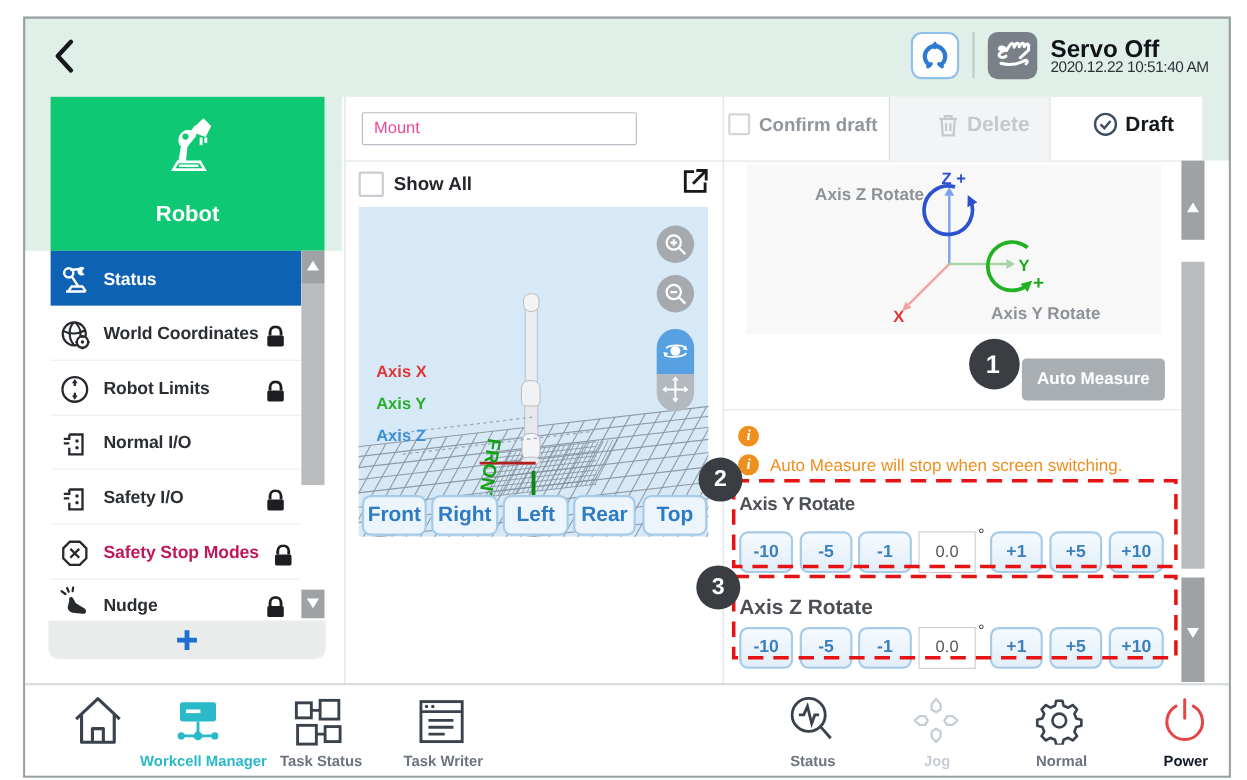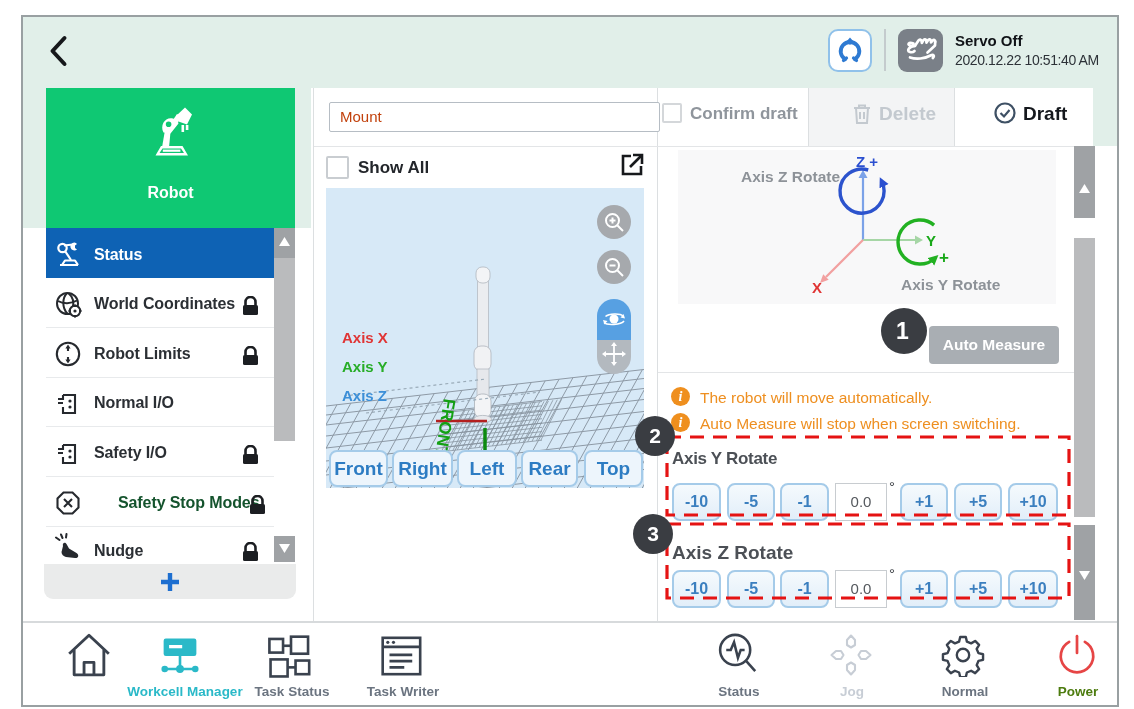"Servo Off" div.abs { font-size: 15px -> 22px }
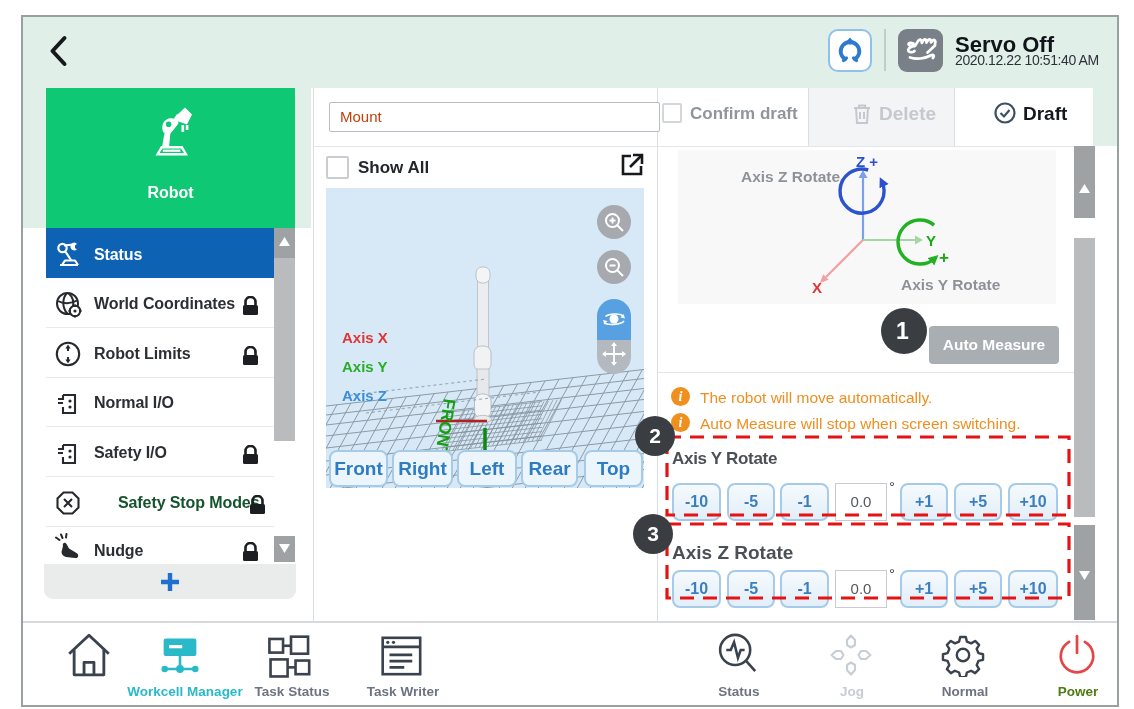"Mount" div.abs { color: #c2410c -> #ec4899; width: 331px -> 250px }
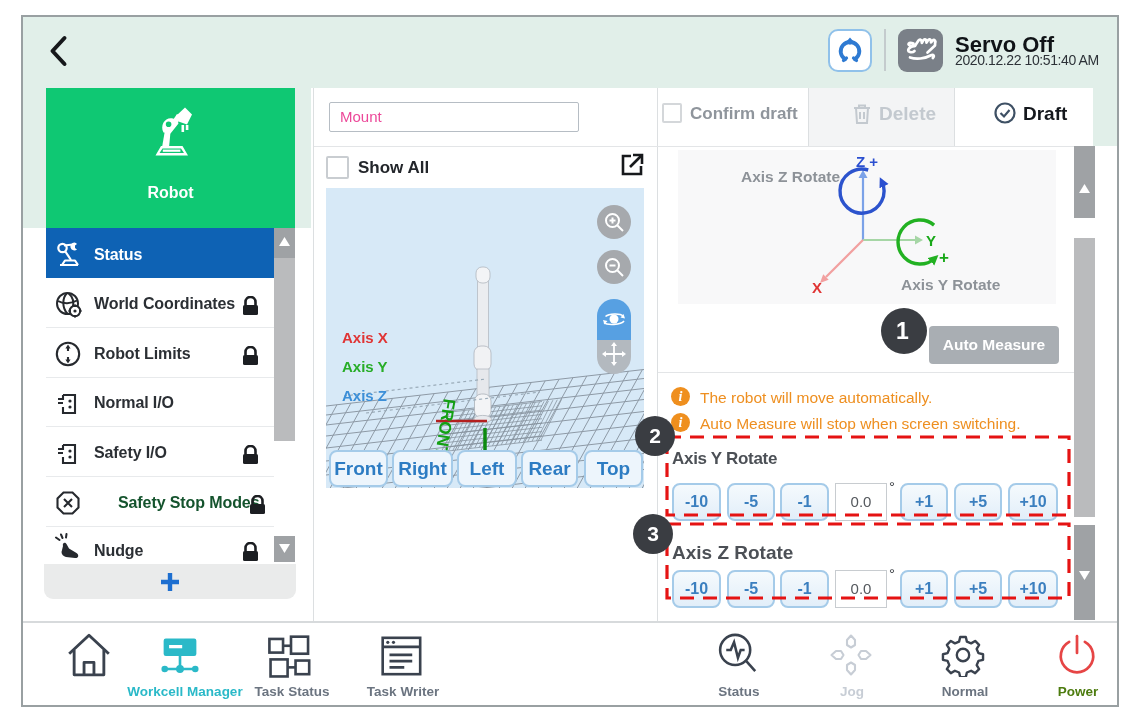"Robot" div.abs { font-size: 16px -> 20px }
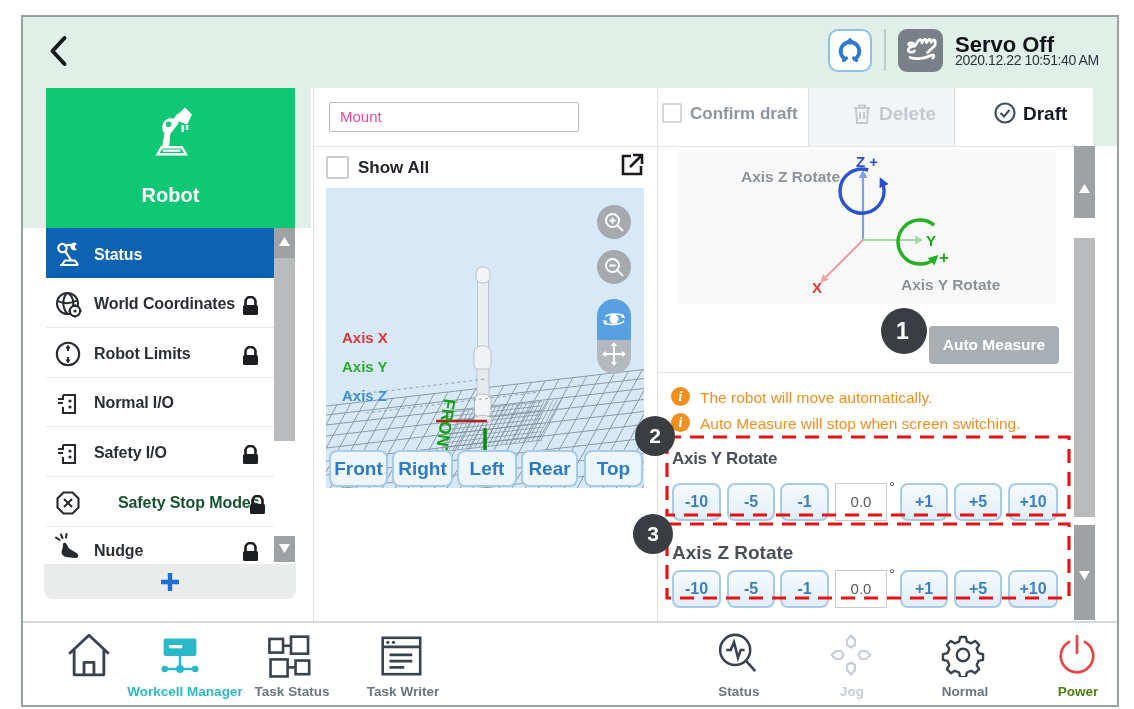"The robot will move automatically." div.abs { html: <div>The robot will move automatically.</div> -> none }
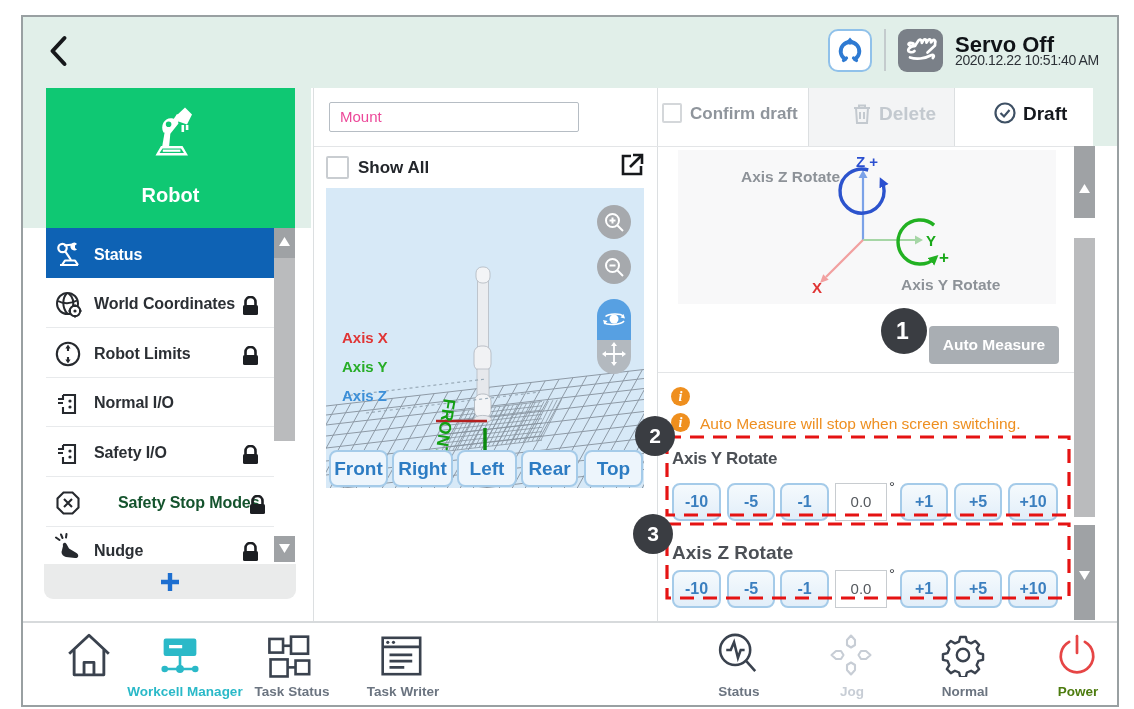"Safety Stop Modes" div.abs { color: #14532d -> #be185d; margin-left: 24px -> none }
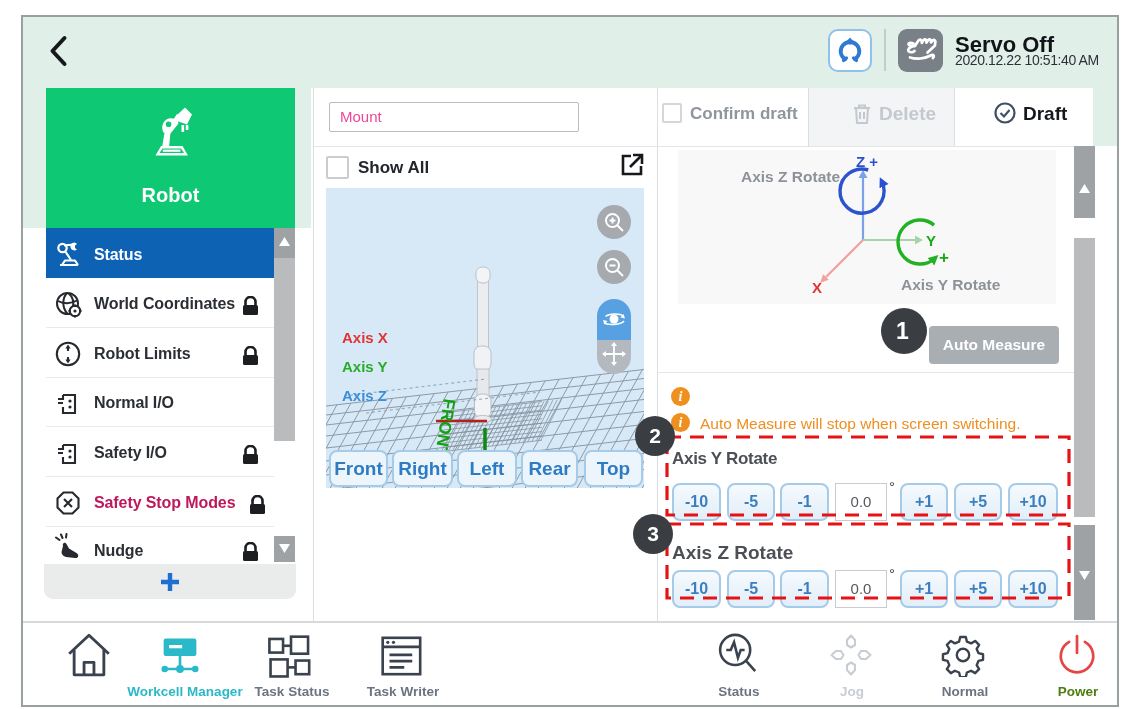"Power" div.navlbl { color: #4d7c0f -> #0f172a }
